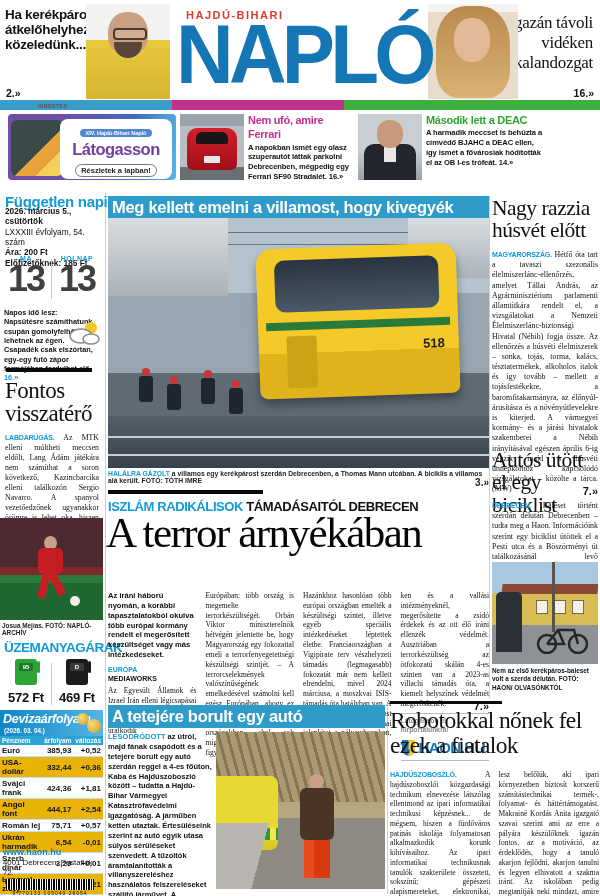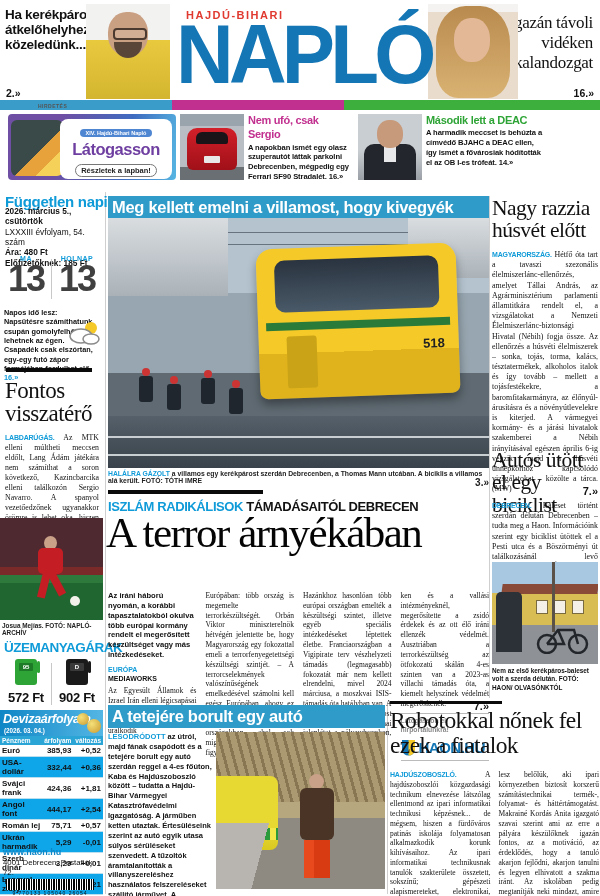"Nem ufó, csak Sergio" div.t-ttl { text: csak Sergio -> amire Ferrari }
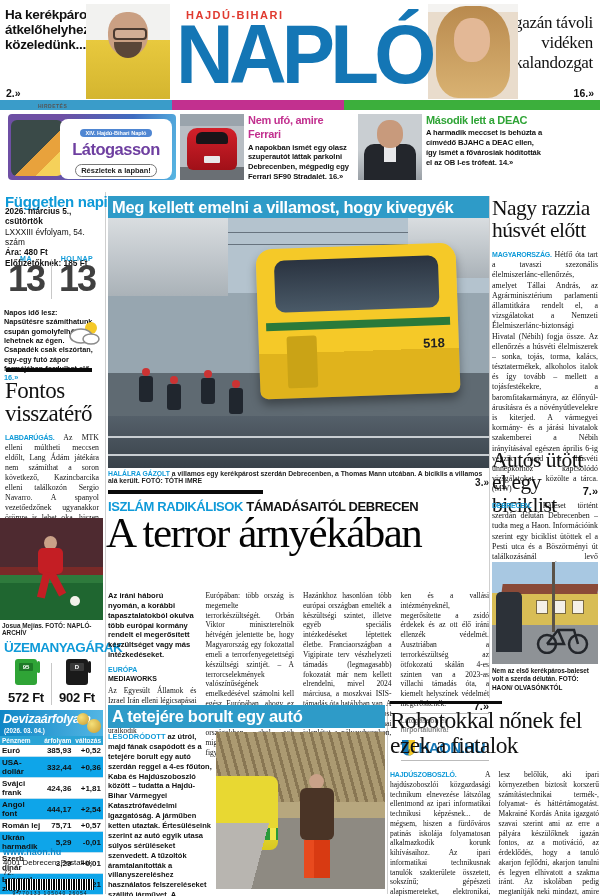"Ára: 480 Ft" div.b { text: 480 -> 200 }
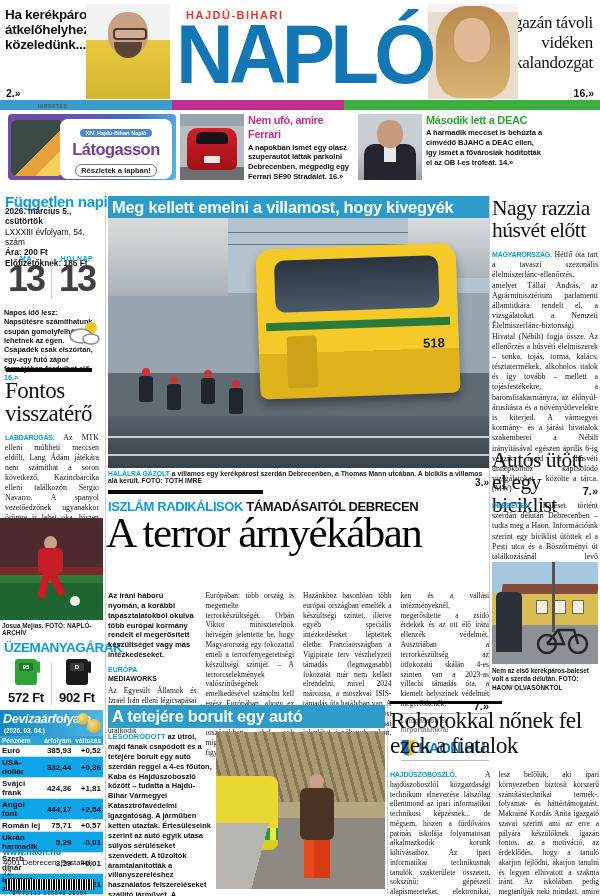"902 Ft" div.fprice { text: 902 -> 469 }
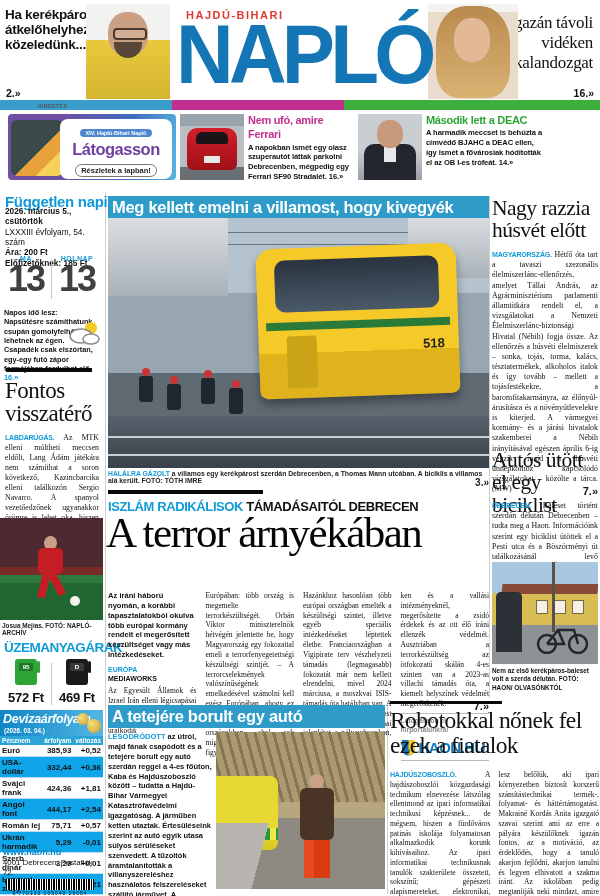"USA-dollár" .dvt tr.alt td { background: #0ea5e9 -> #eab308 }
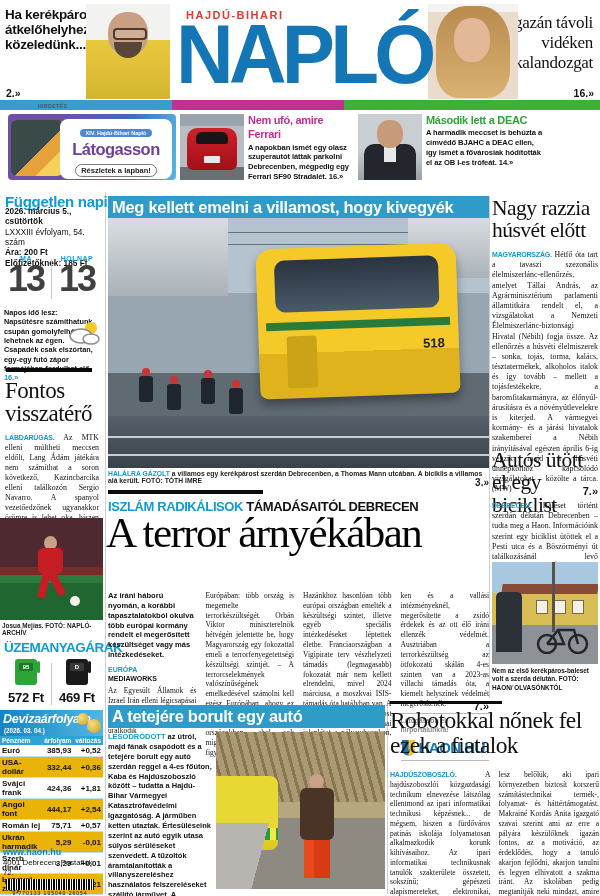"5,29" td.r { text: 5,29 -> 6,54 }
